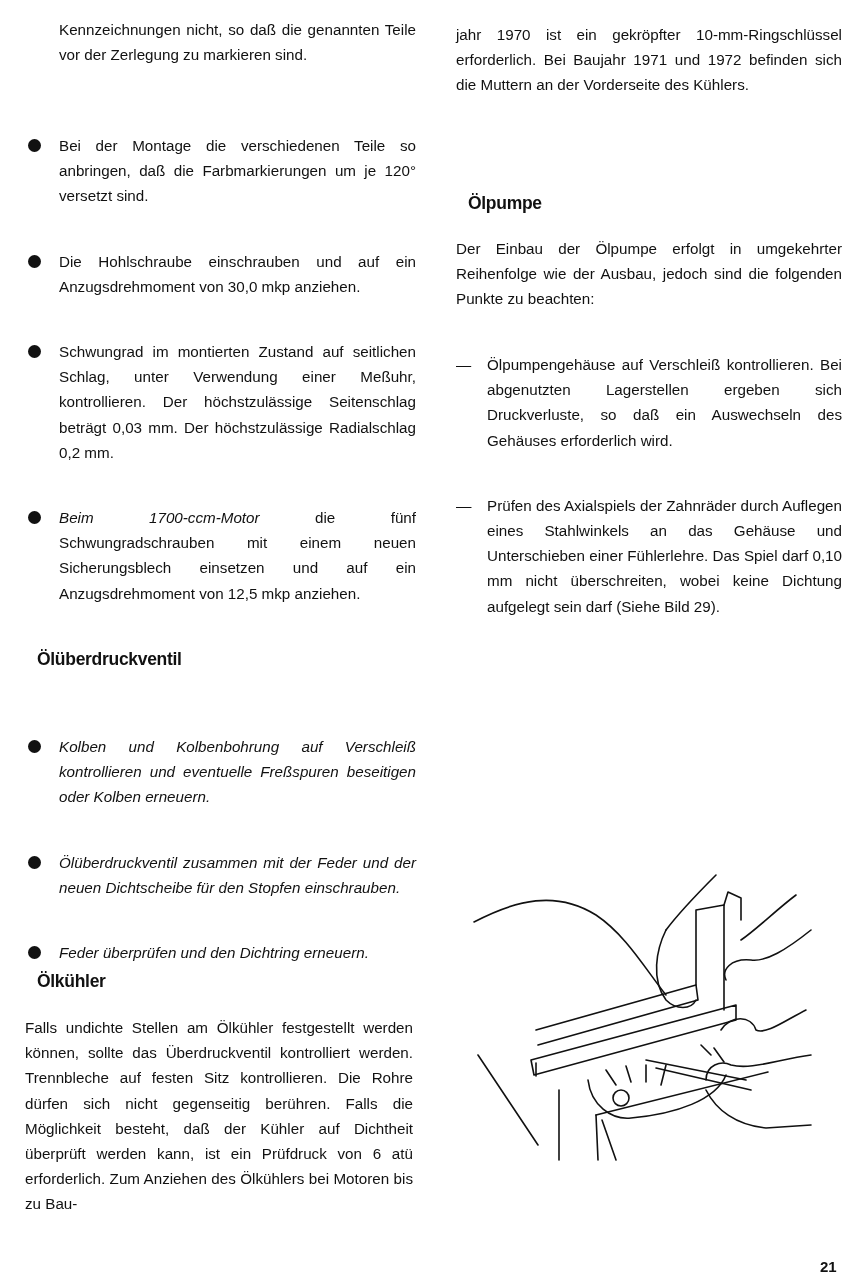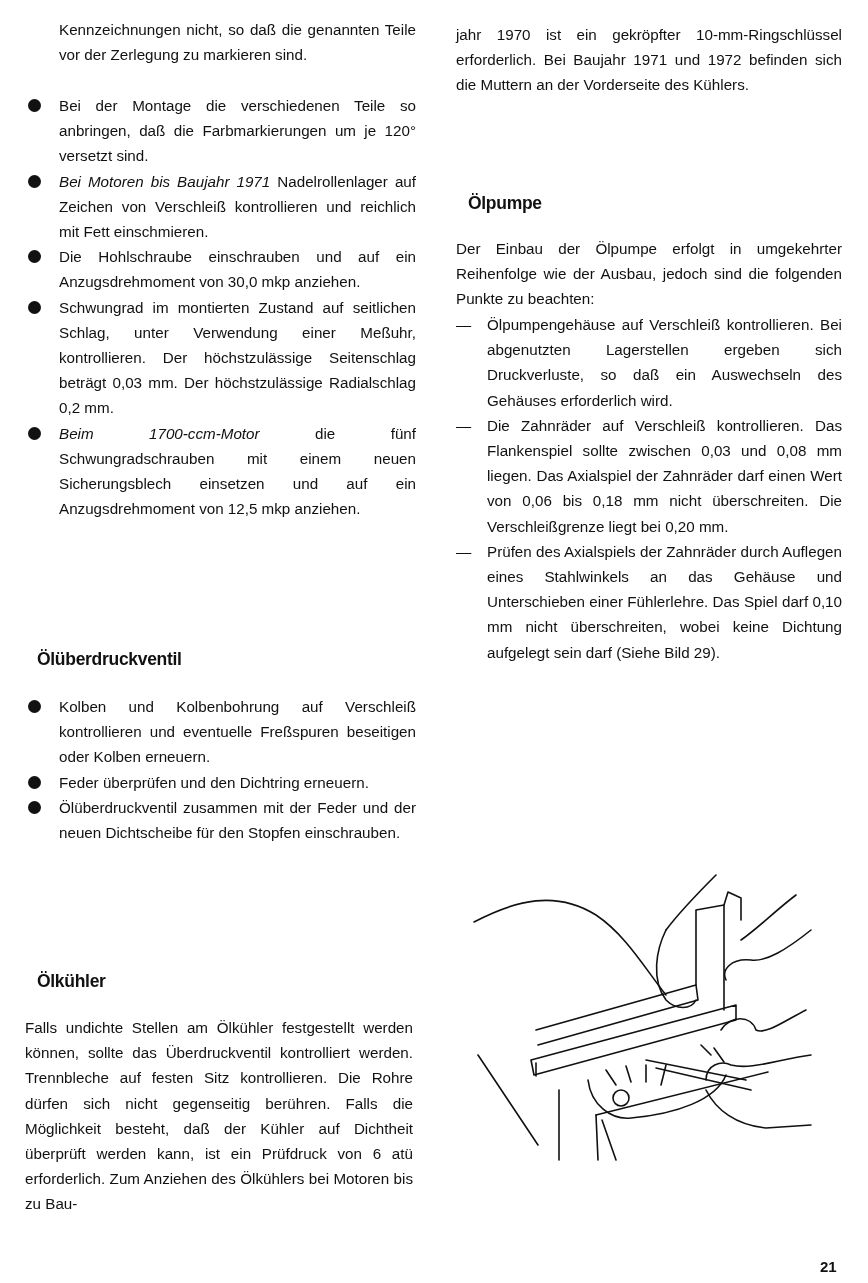"Bei der Montage die verschiedenen" .item { margin-top: none -> 40px }
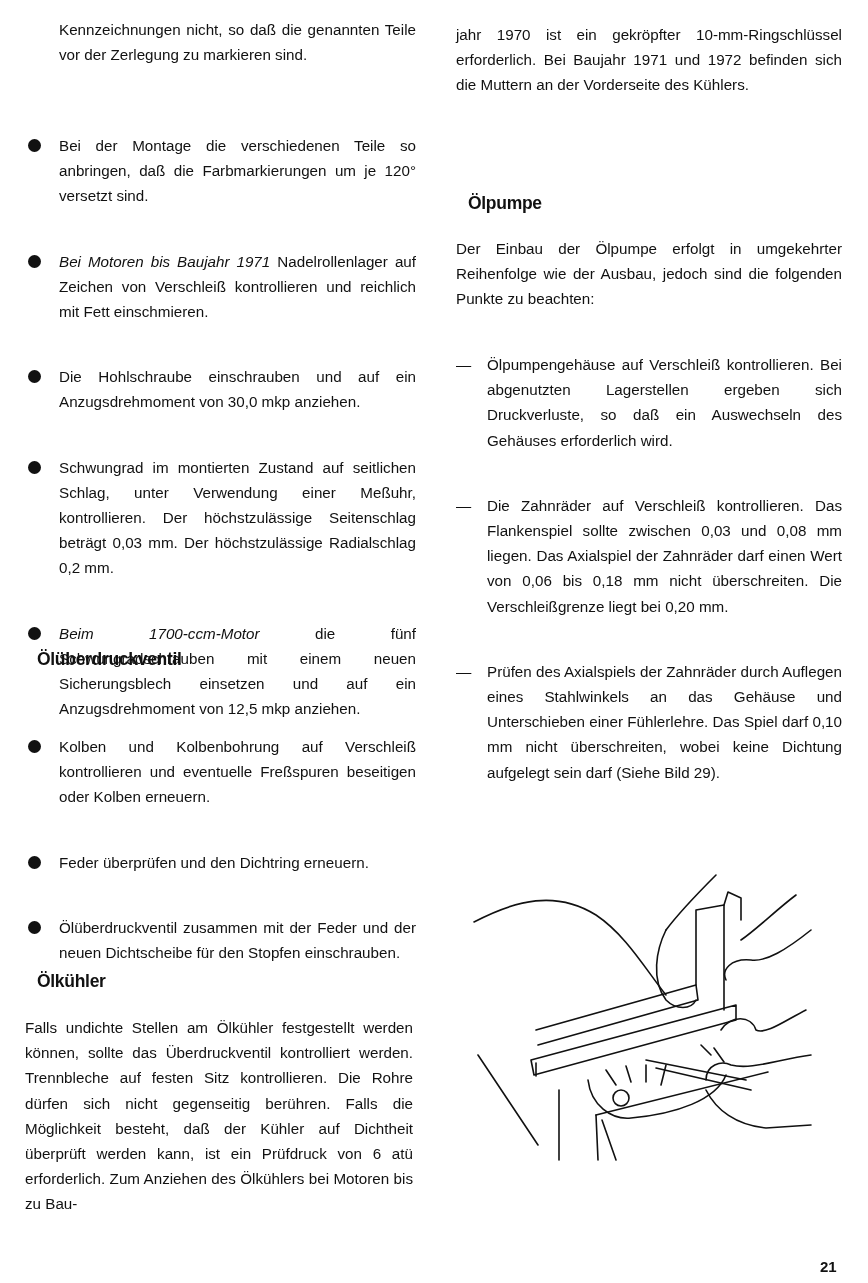"Bei Motoren bis Baujahr 1971" div.item { html: <div><span></span><span>Bei Motoren bis Baujahr 1971</span><span> Nadelrollenlager auf Zeichen von Verschleiß kontrollieren und reichlich mit Fett einschmieren.</span></div> -> none }
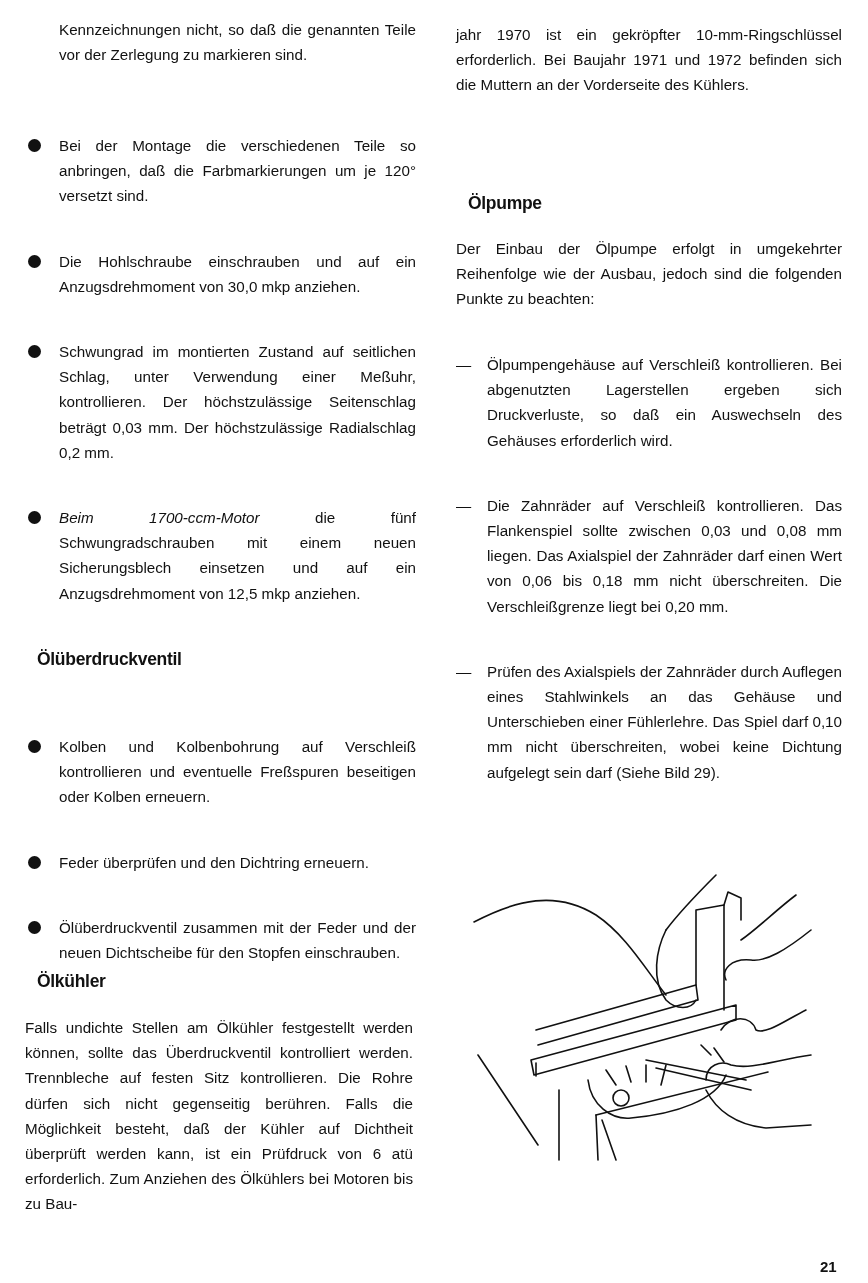"Die Zahnräder auf Verschleiß" span { html: <span>Die Zahnräder auf Verschleiß kontrollieren. Das Flankenspiel sollte zwischen 0,03 und 0,08 mm liegen. Das Axialspiel der Zahnräder darf einen Wert von 0,06 bis 0,18 mm nicht überschreiten. Die Verschleißgrenze liegt bei 0,20 mm.</span> -> none }
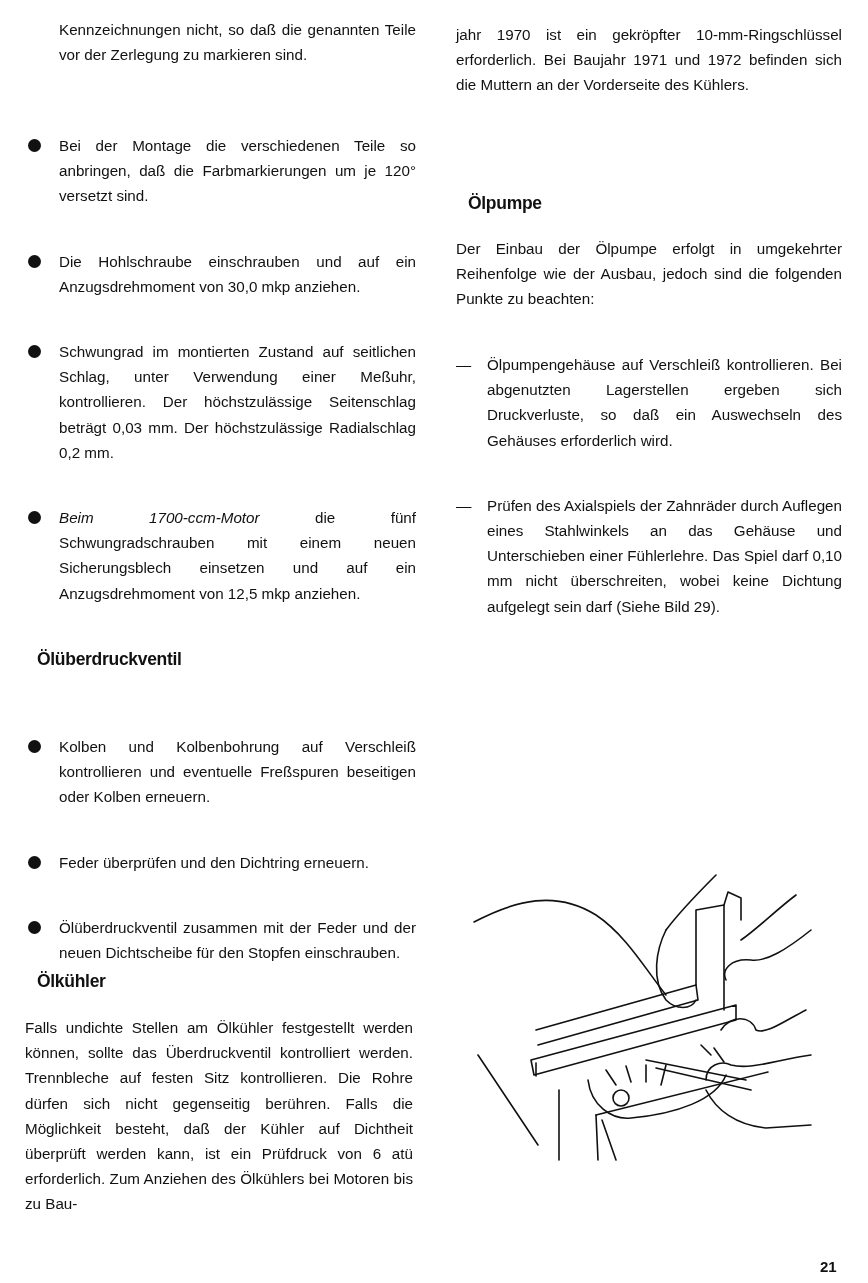"Kolben und Kolbenbohrung auf Verschleiß" div { font-style: none -> italic }
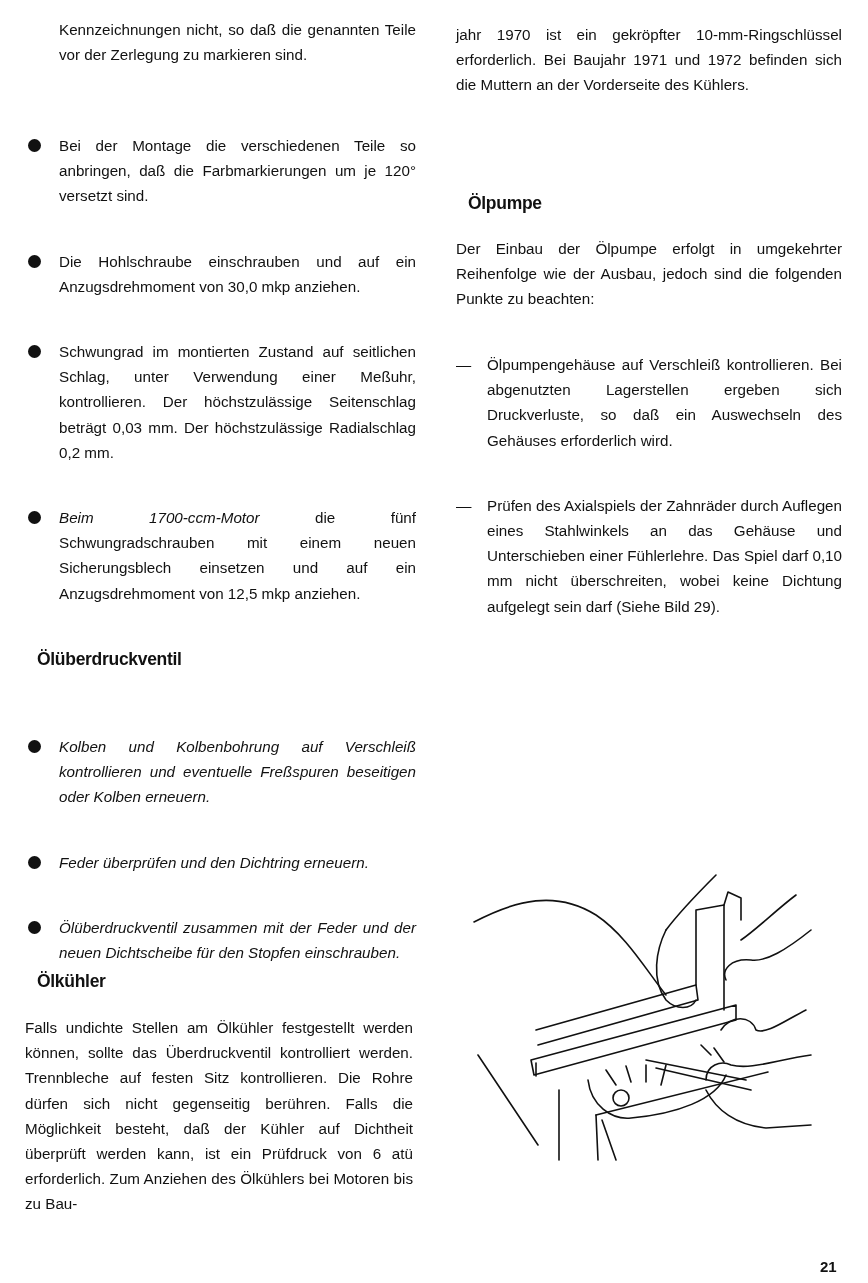"Feder überprüfen und den Dichtring" div.item { order: before "Ölüberdruckventil zusammen mit der Feder" -> after "Ölüberdruckventil zusammen mit der Feder" }
